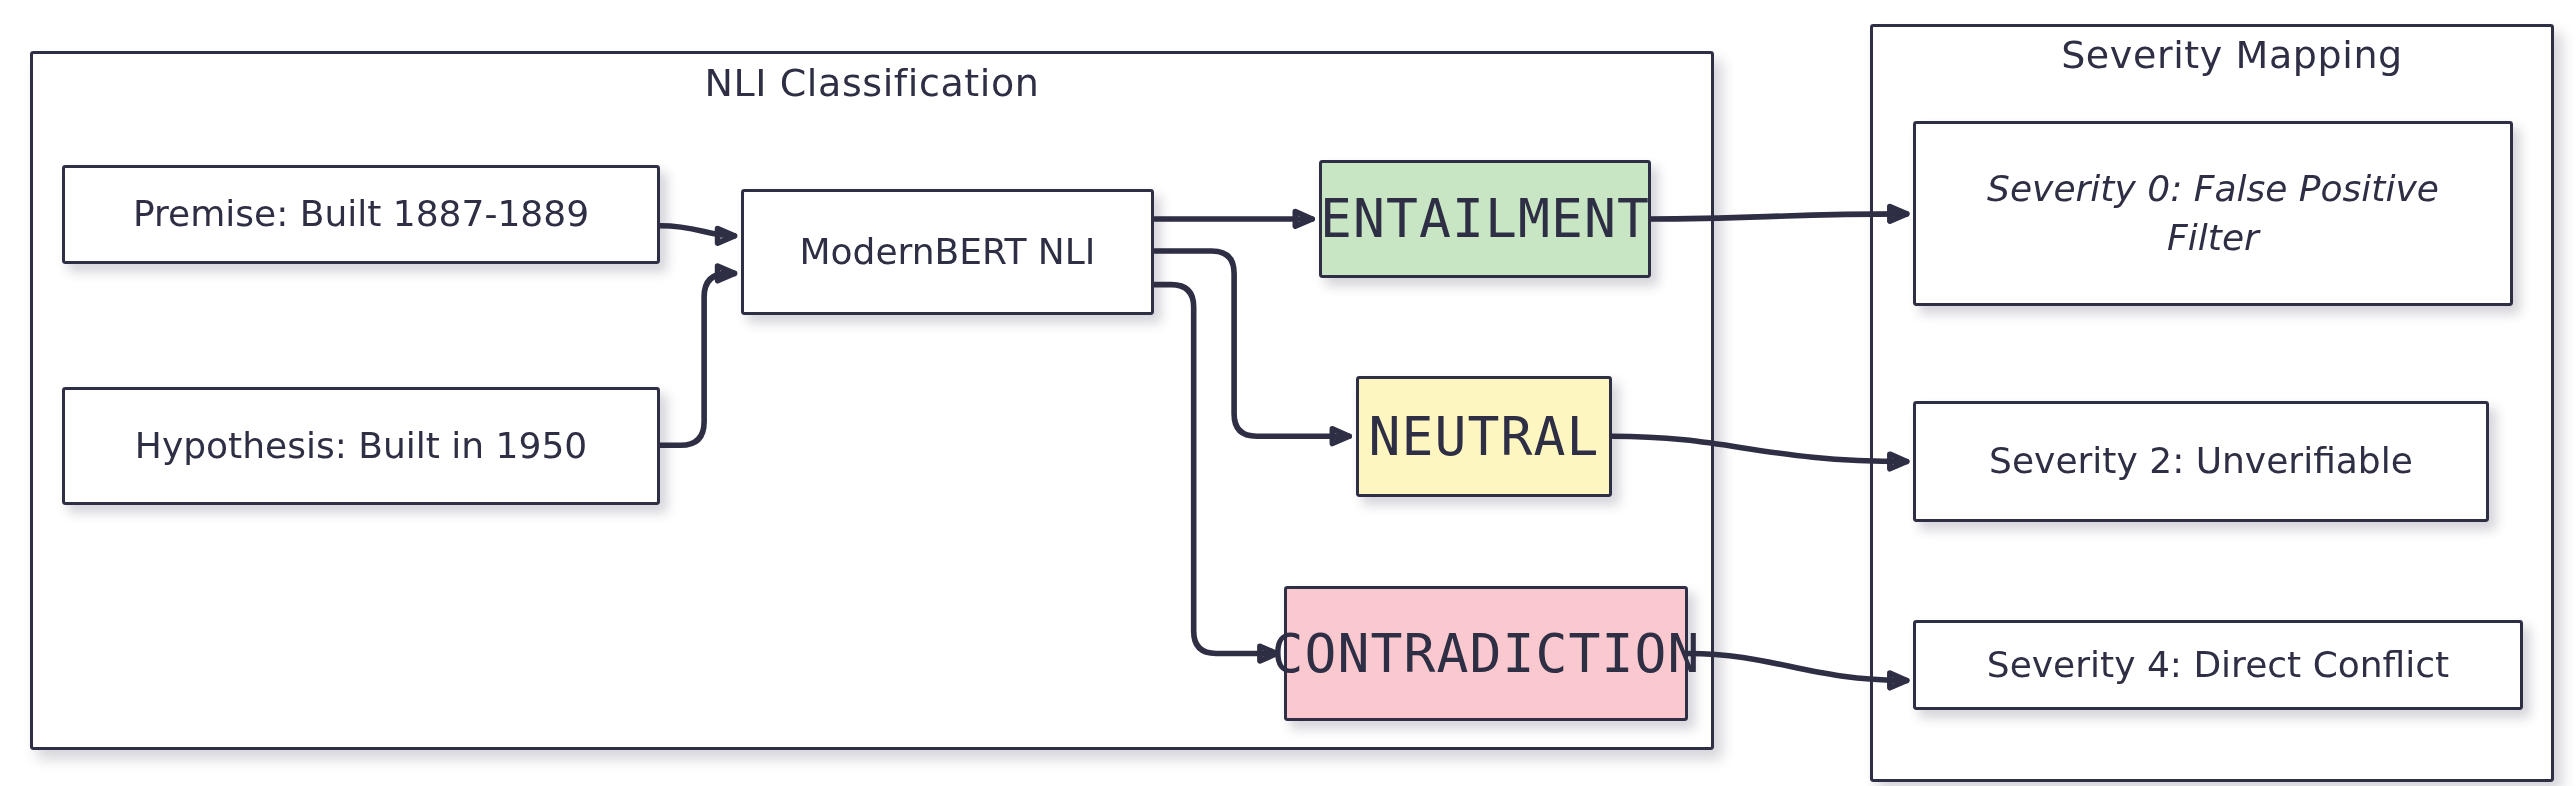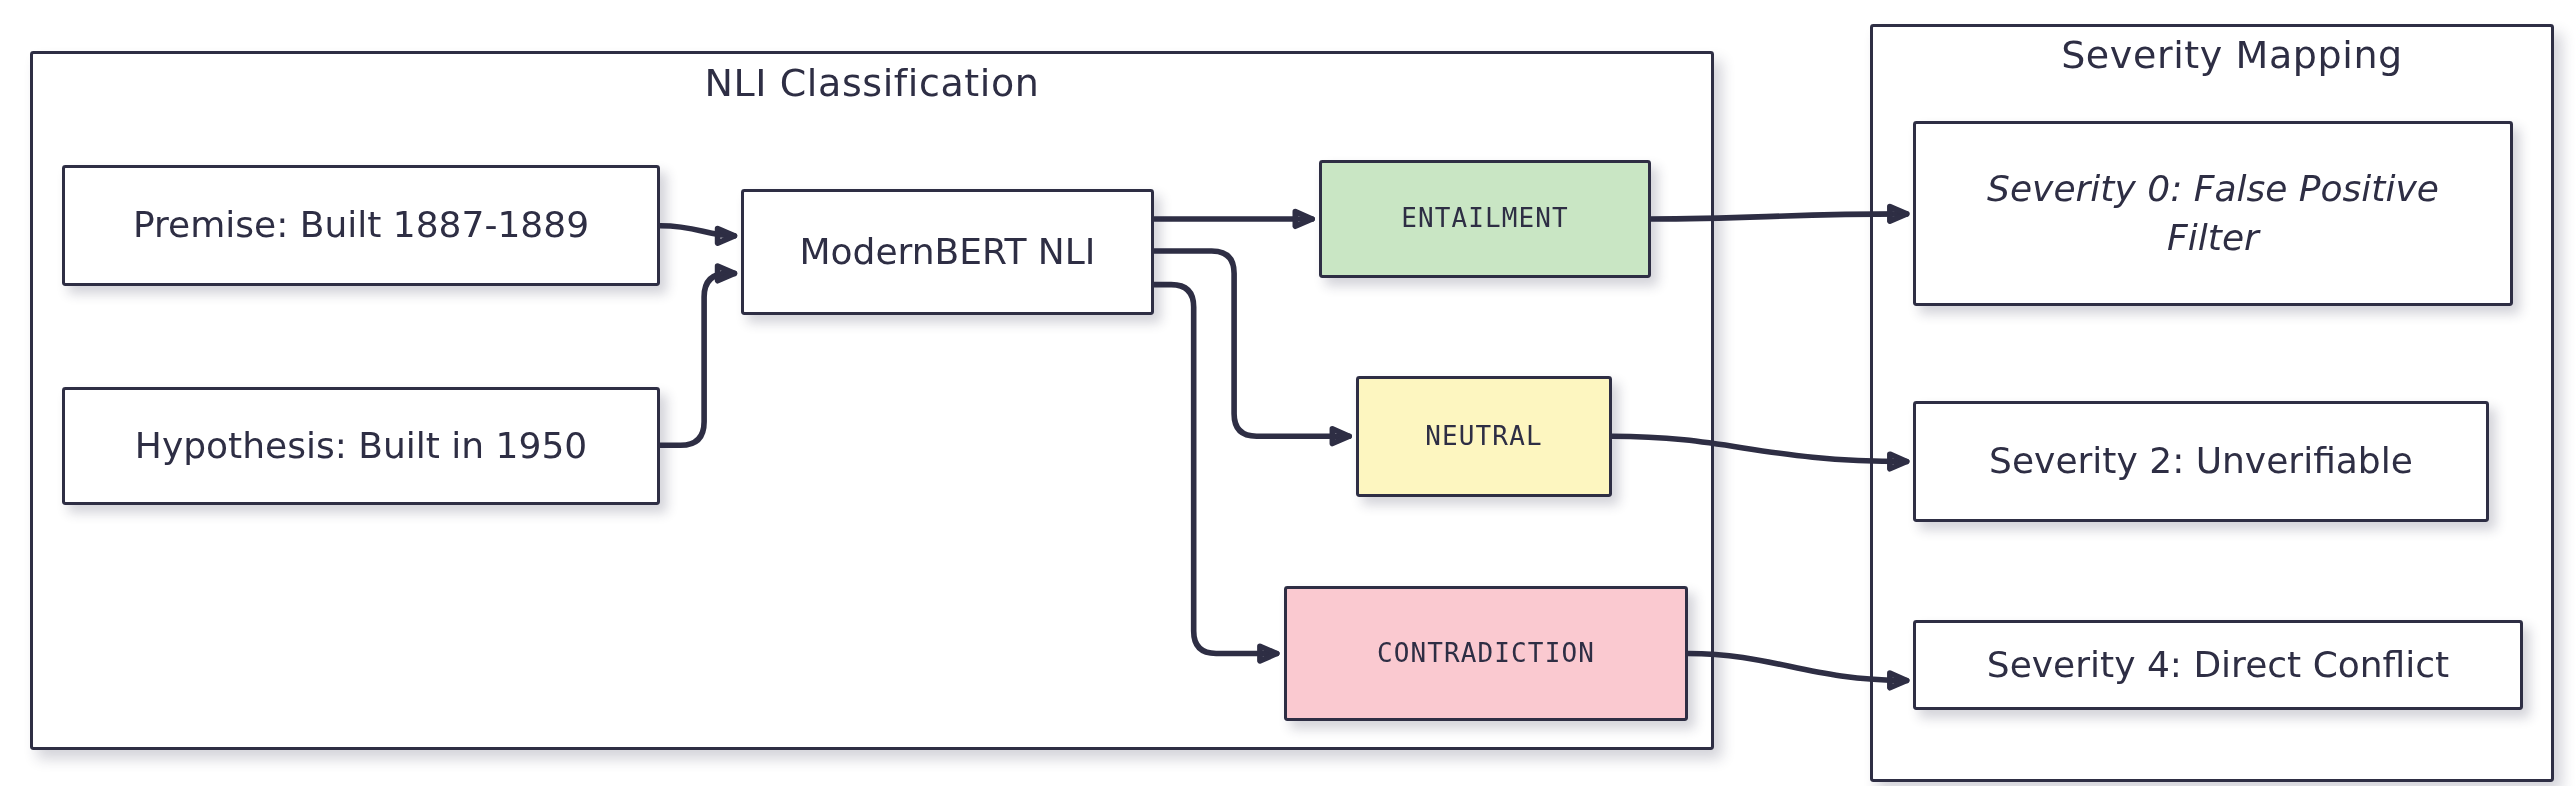"Premise: Built 1887-1889" div.node { height: 121px -> 99px }
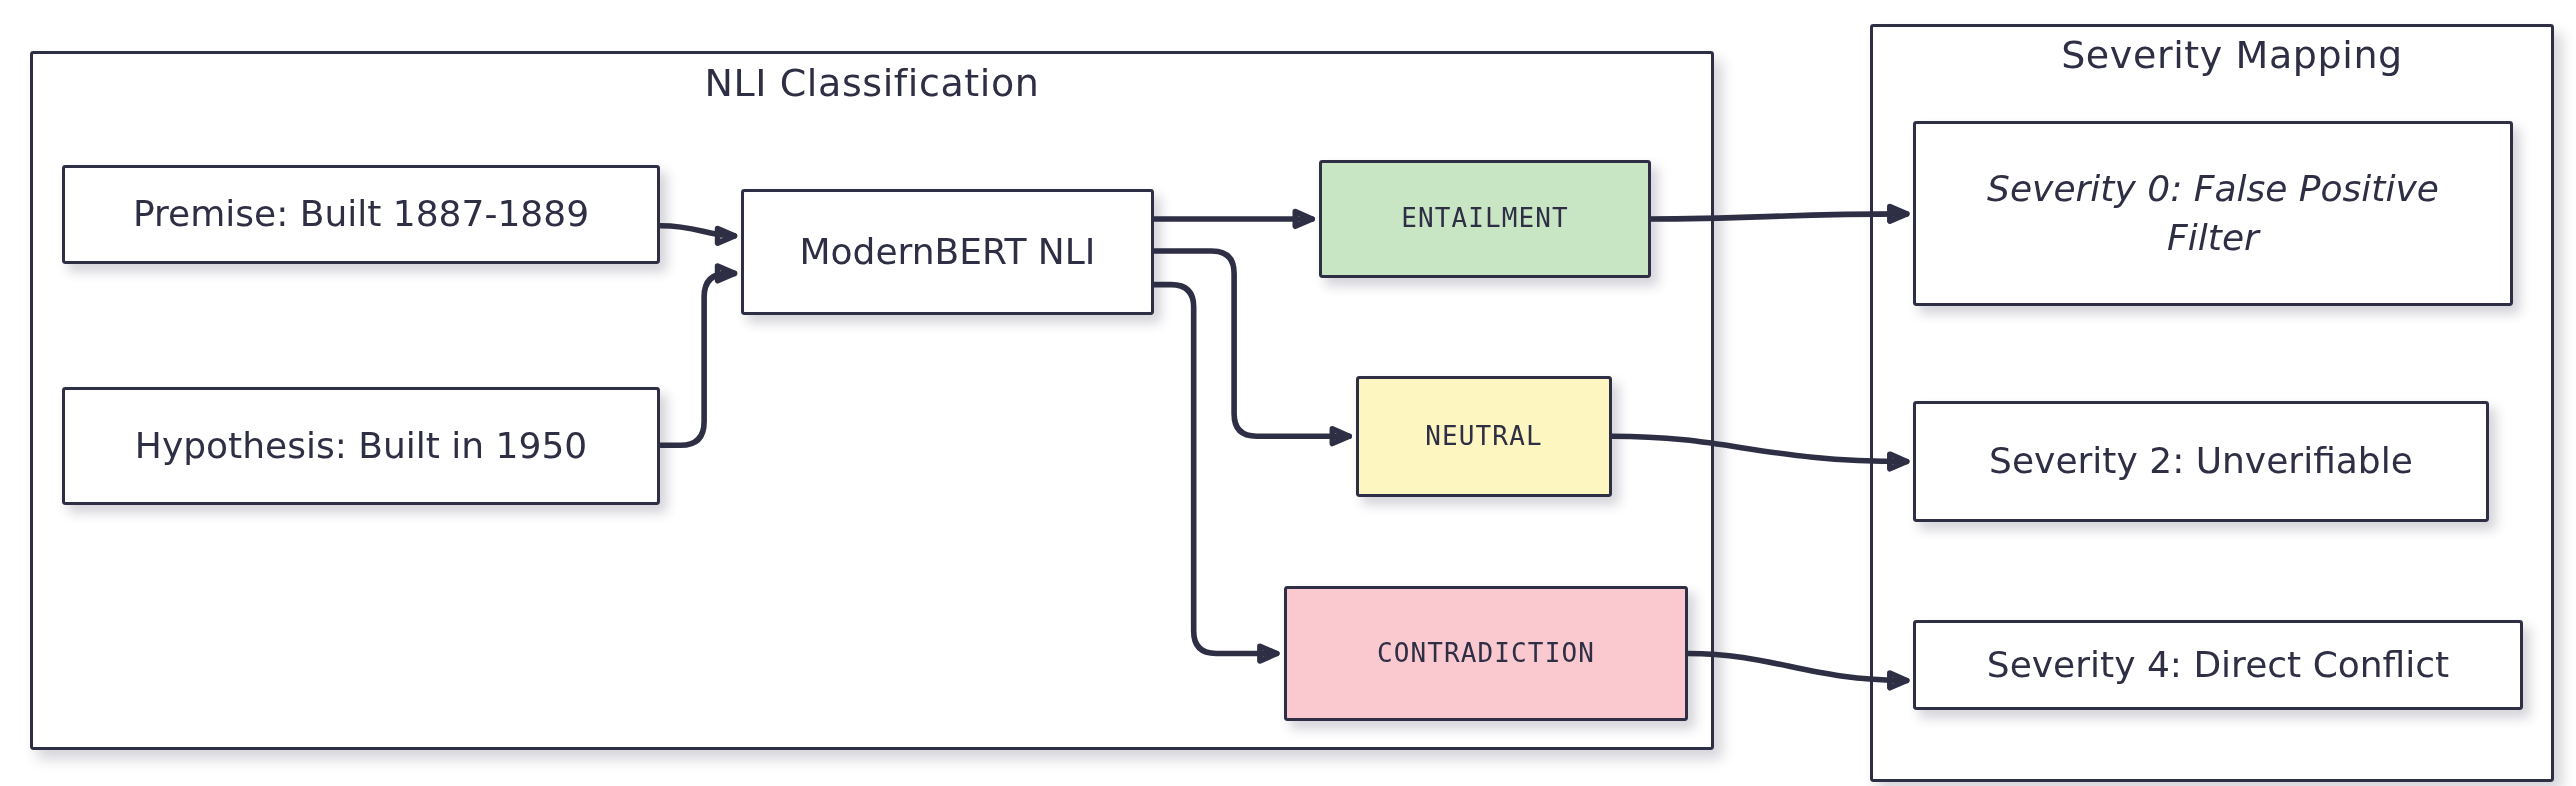"ENTAILMENT" .node.mono { font-size: 26px -> 53px }
